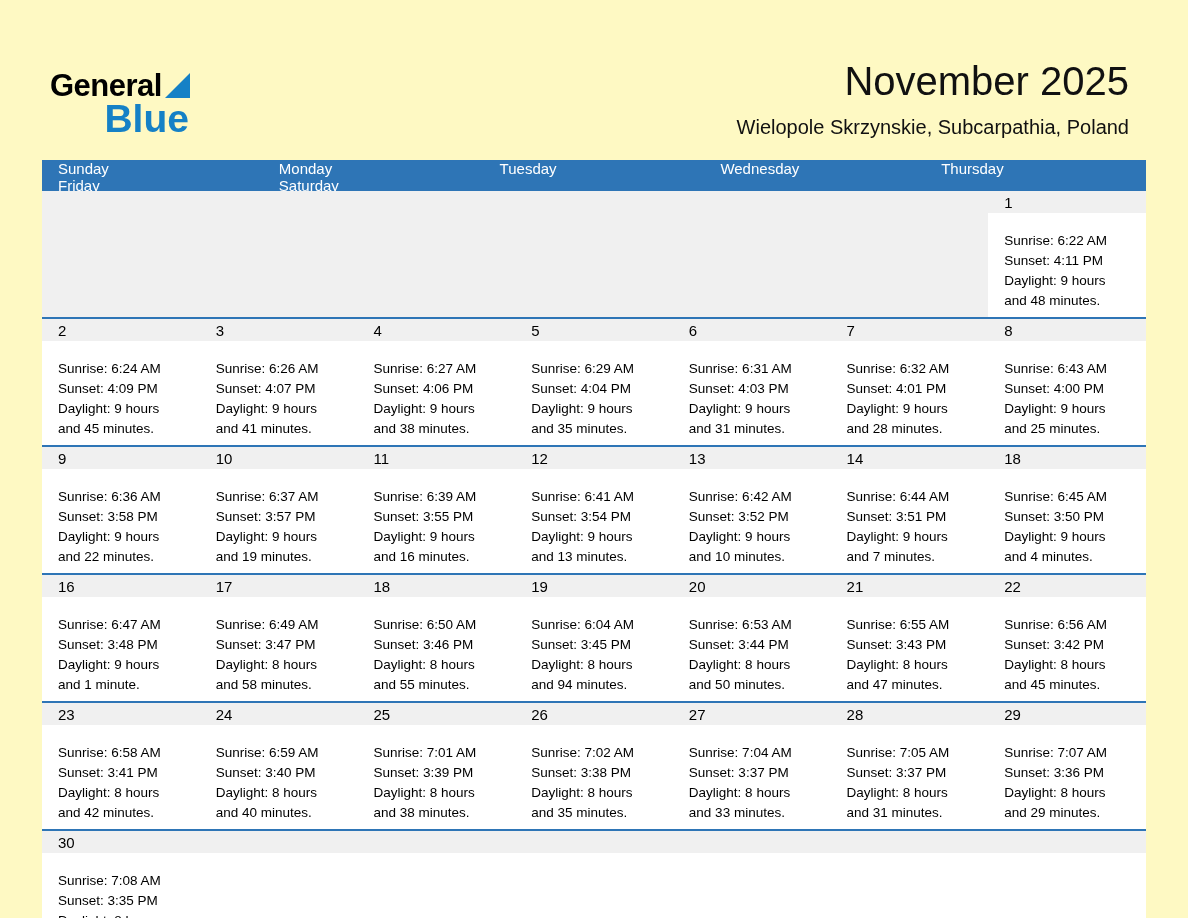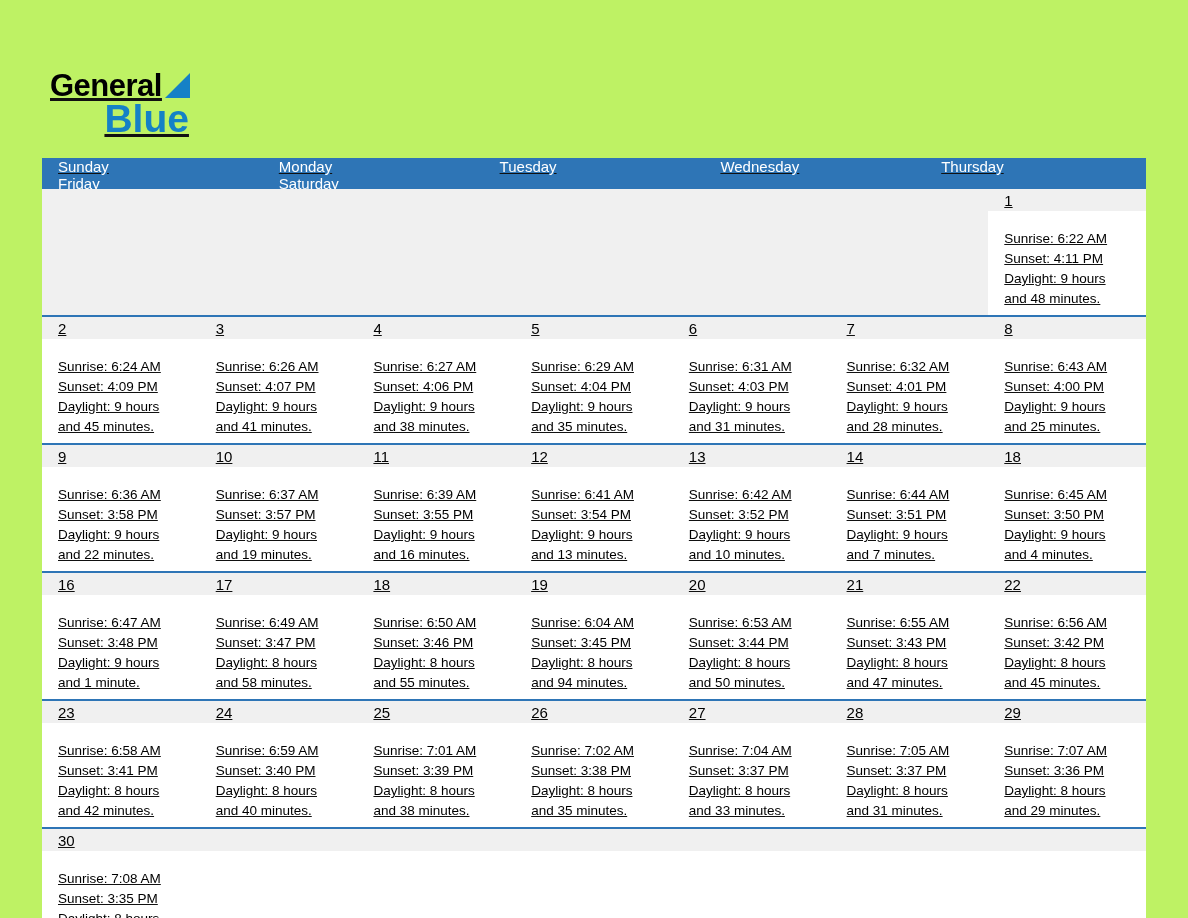"General" .page { background: #bef264 -> #fef9c3; text-decoration: underline -> none }
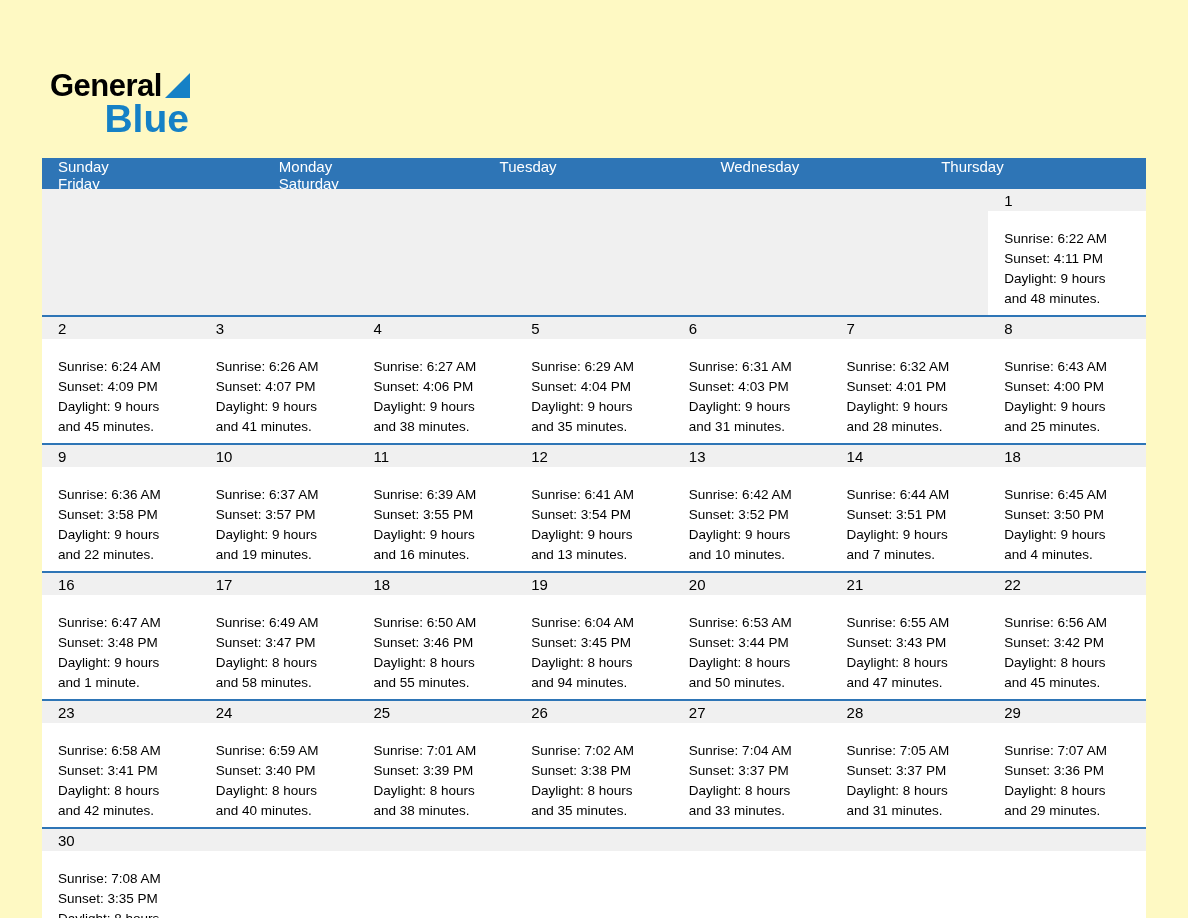"November 2025" div.titles { html: none -> <div> <div>November 2025</div> <div>Wielopole Skrzynskie, Subcarpathia, Poland</div> </div> }
